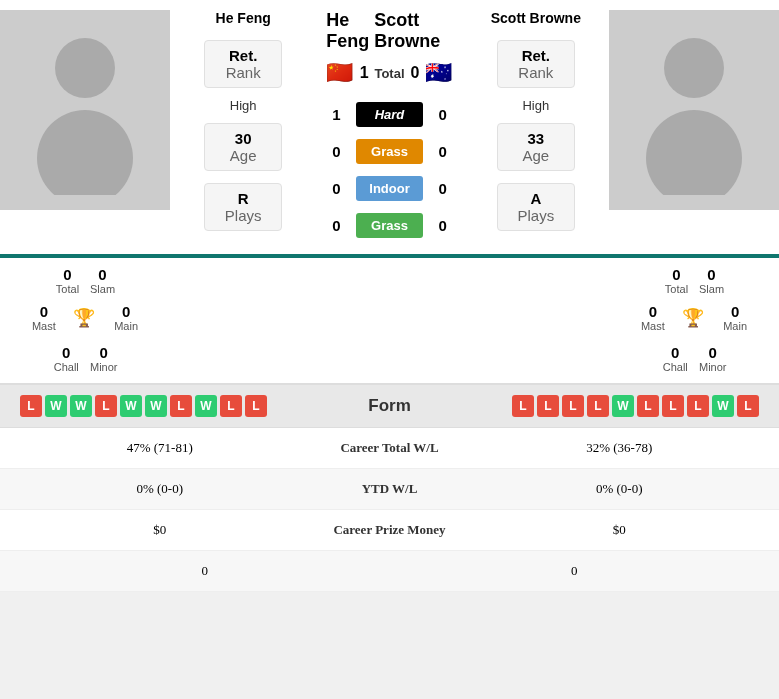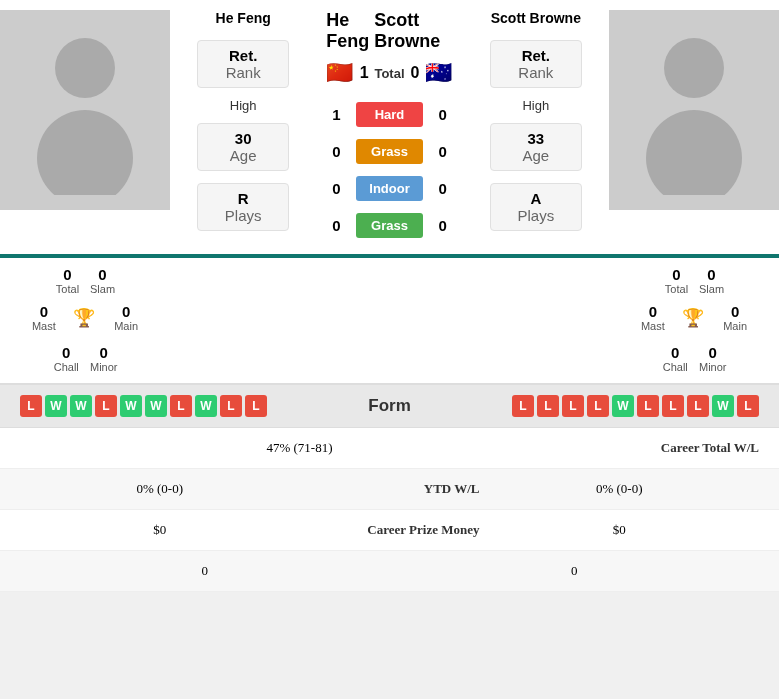"Ret." .rank-age-block { width: 92px -> 78px }
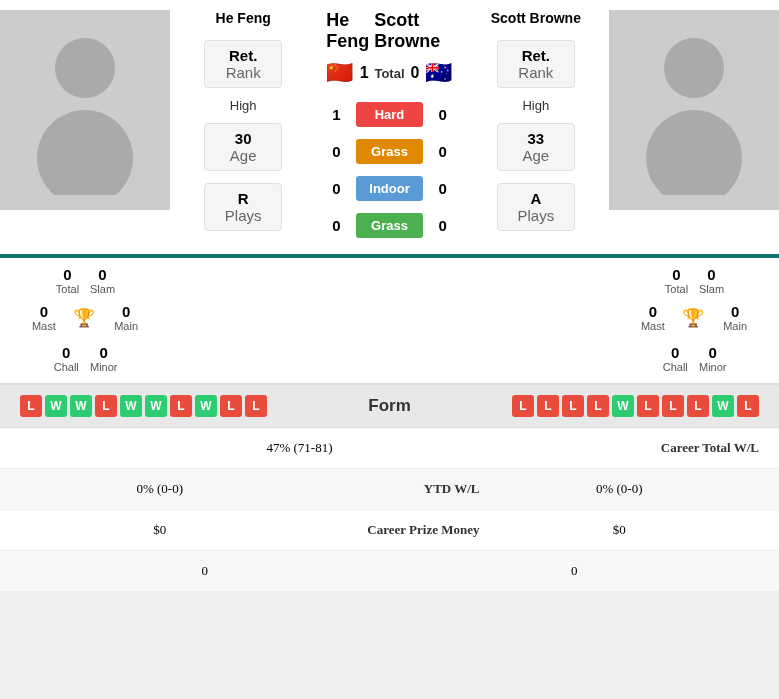"Hard" .surface-hard { background: #ef4444 -> #000000; font-style: none -> italic }
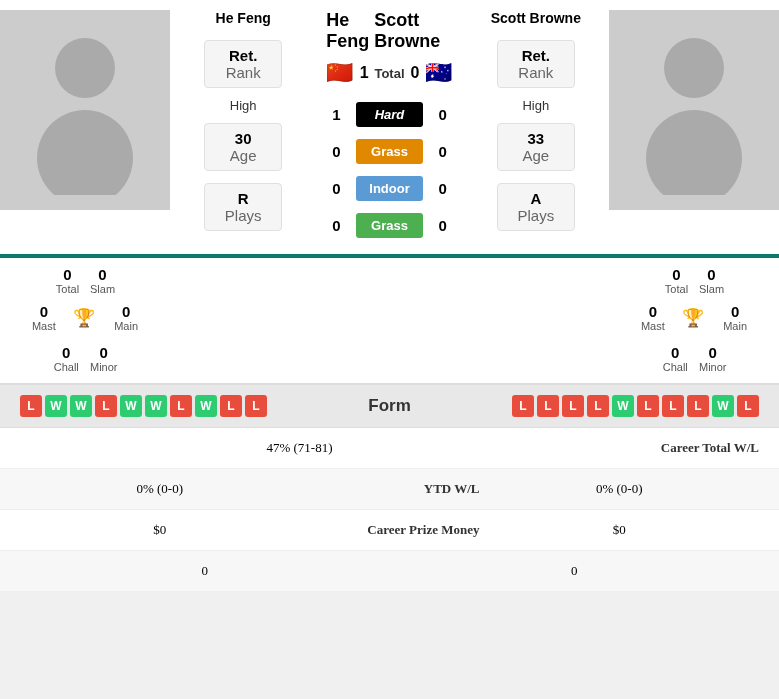"Career Total W/L" .stats-row-center { text-align: right -> center }
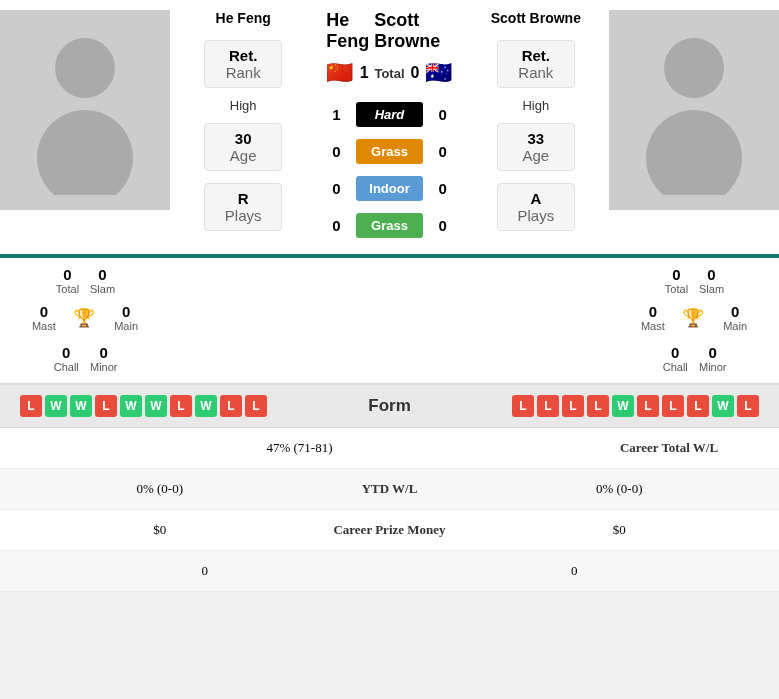"32% (36-78)" span.stats-row-right { html: none -> <span>32% (36-78)</span> }
